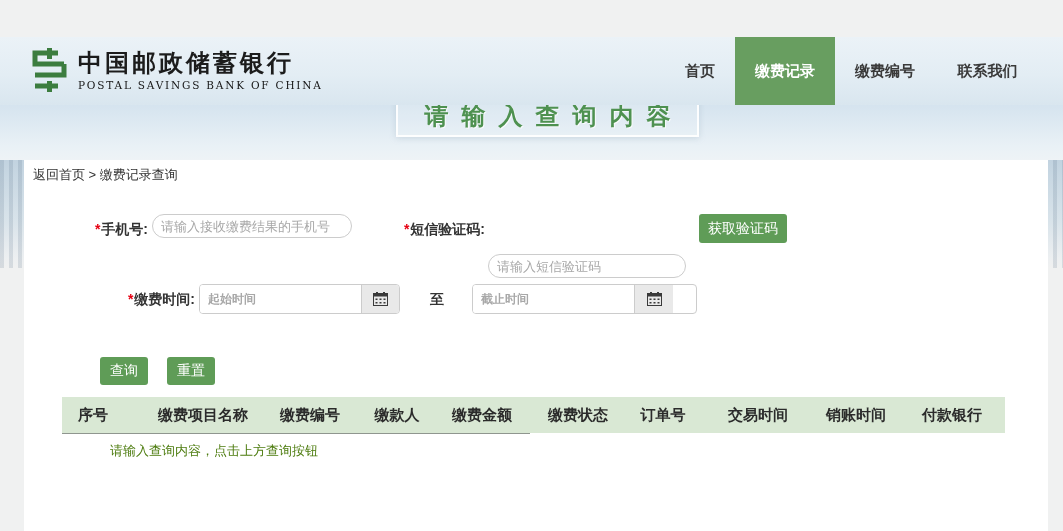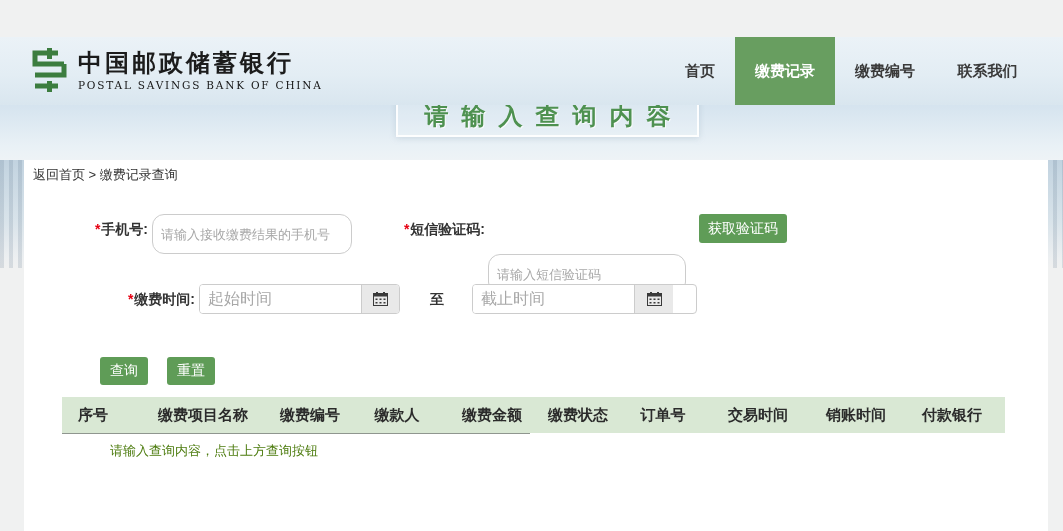"请输入接收缴费结果的手机号" .f-input { height: 40px -> 24px }
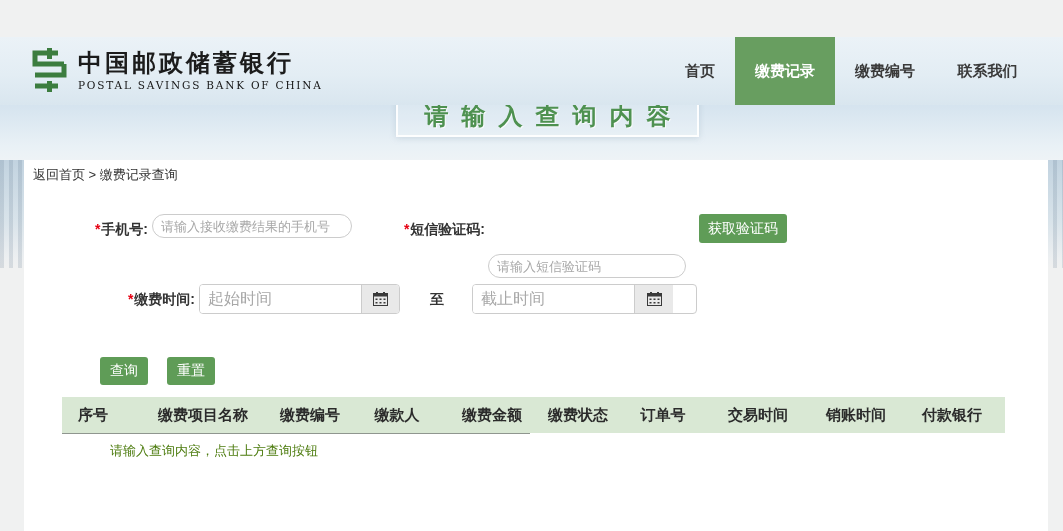"起始时间" .time-group input { font-size: 16px -> 12px; font-weight: none -> bold }
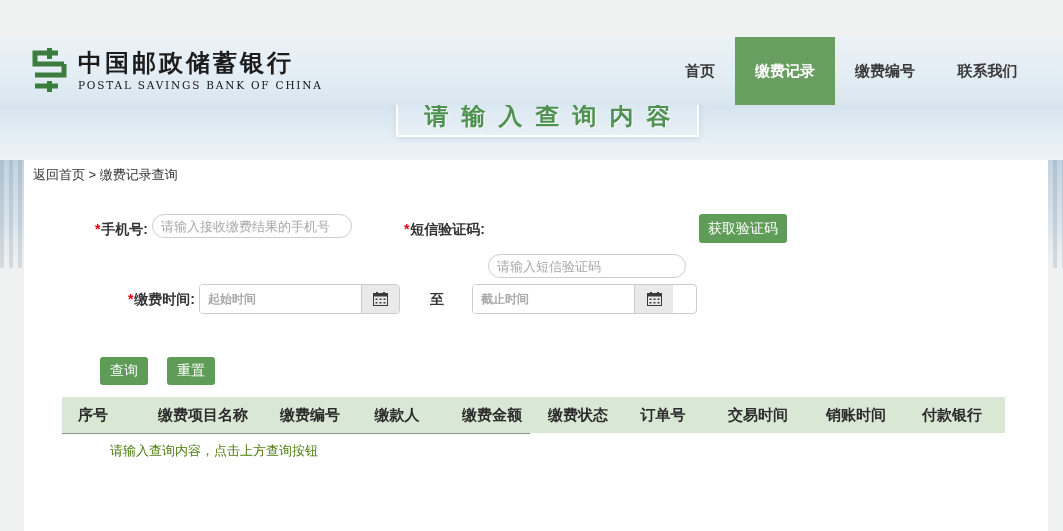"缴费金额" .th:nth-child(5) { left: 430px -> 420px }
